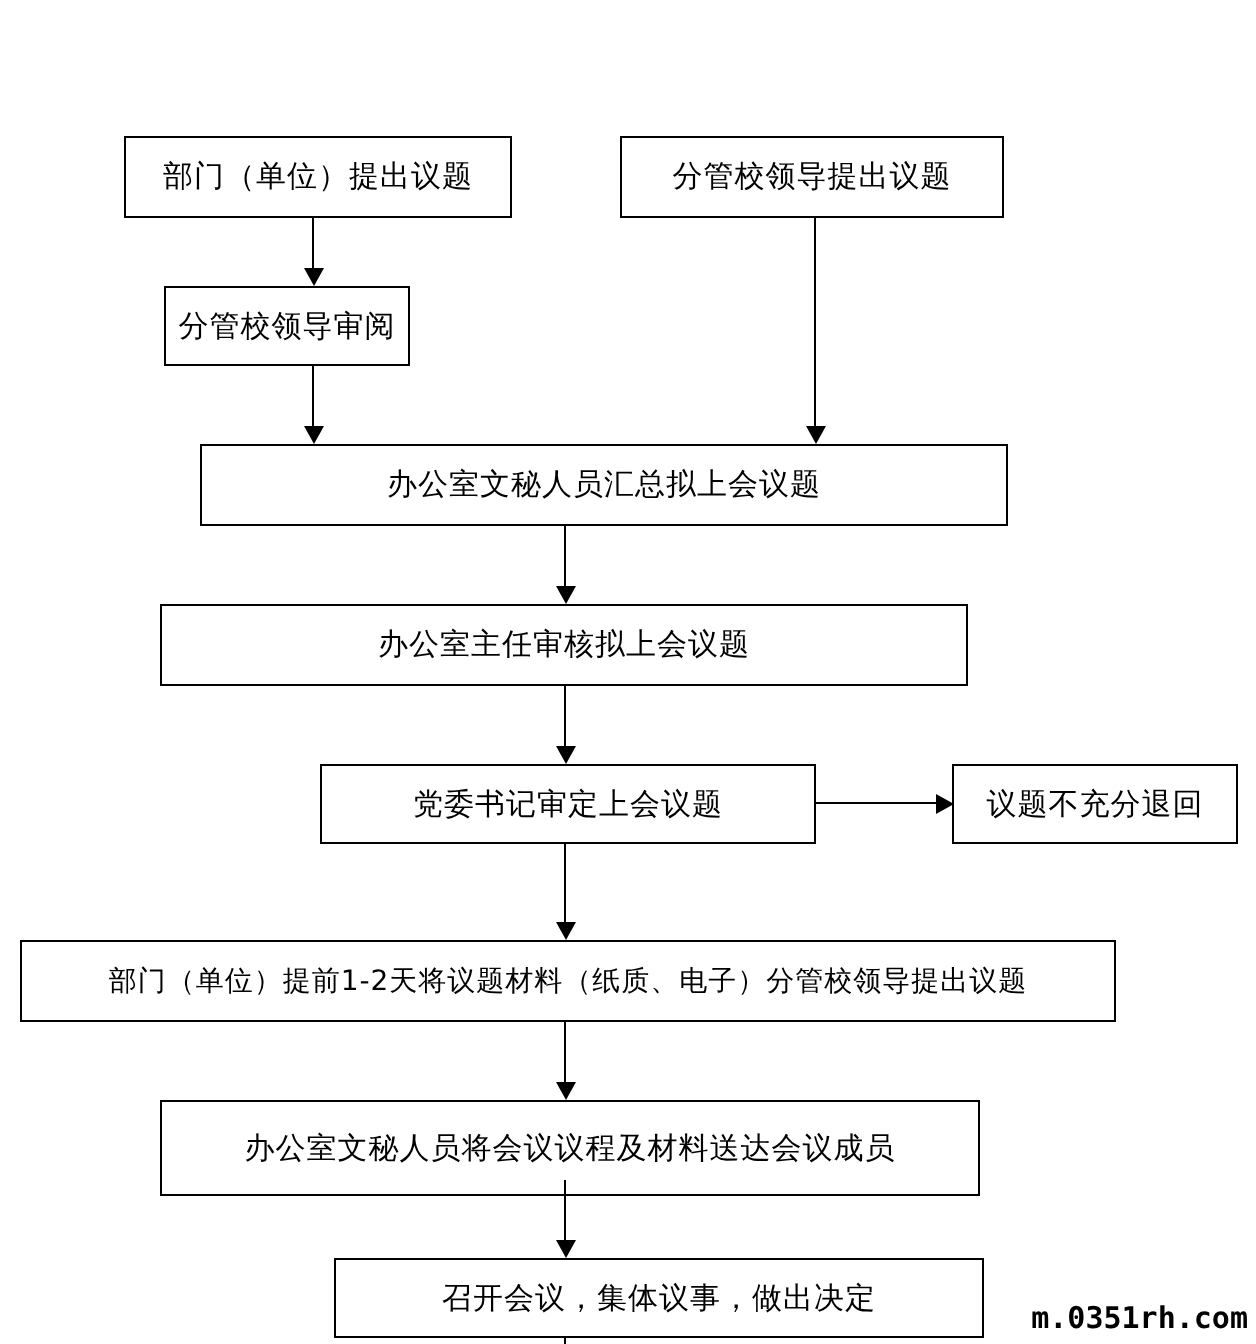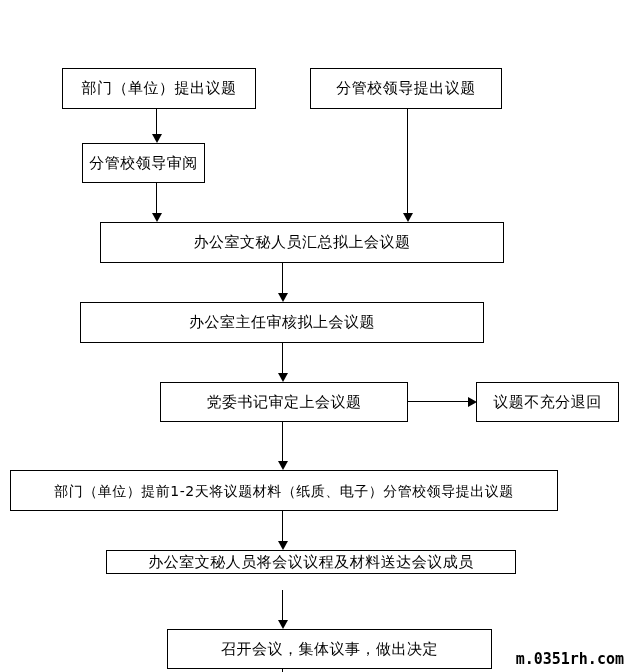"办公室文秘人员将会议议程及材料送达会议成员" div.node { height: 24px -> 48px; margin-left: 26px -> none }
